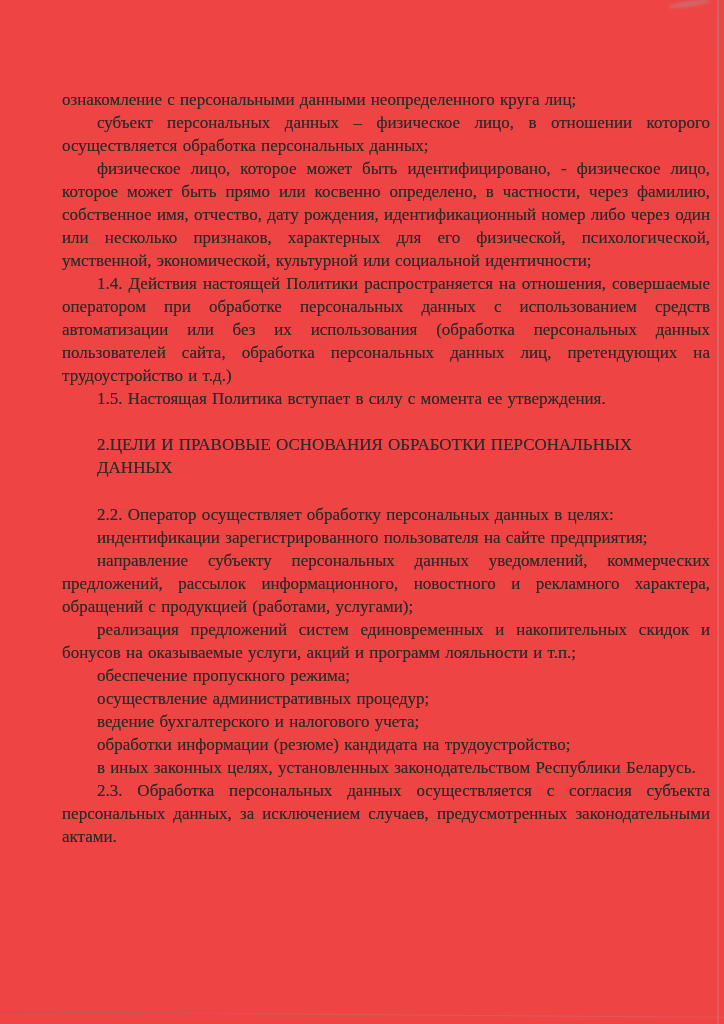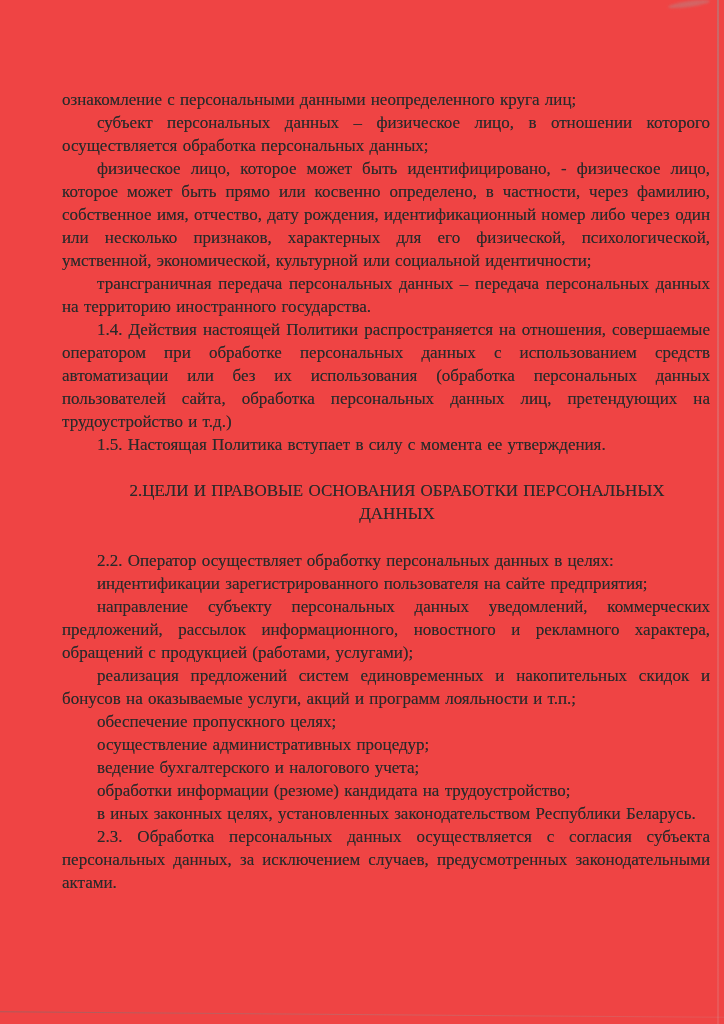"трансграничная передача персональных" p.para { html: <p>трансграничная передача персональных данных – передача персональных данных на территорию иностранного государства.</p> -> none }
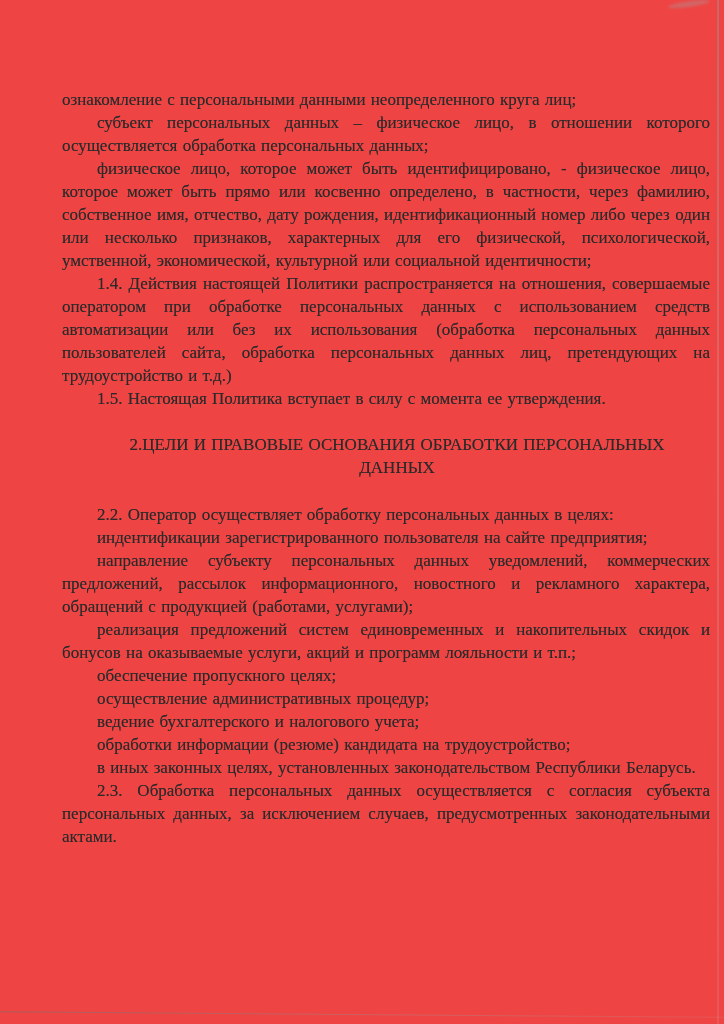"2.ЦЕЛИ И ПРАВОВЫЕ ОСНОВАНИЯ ОБРАБОТКИ" .heading { text-align: center -> left }
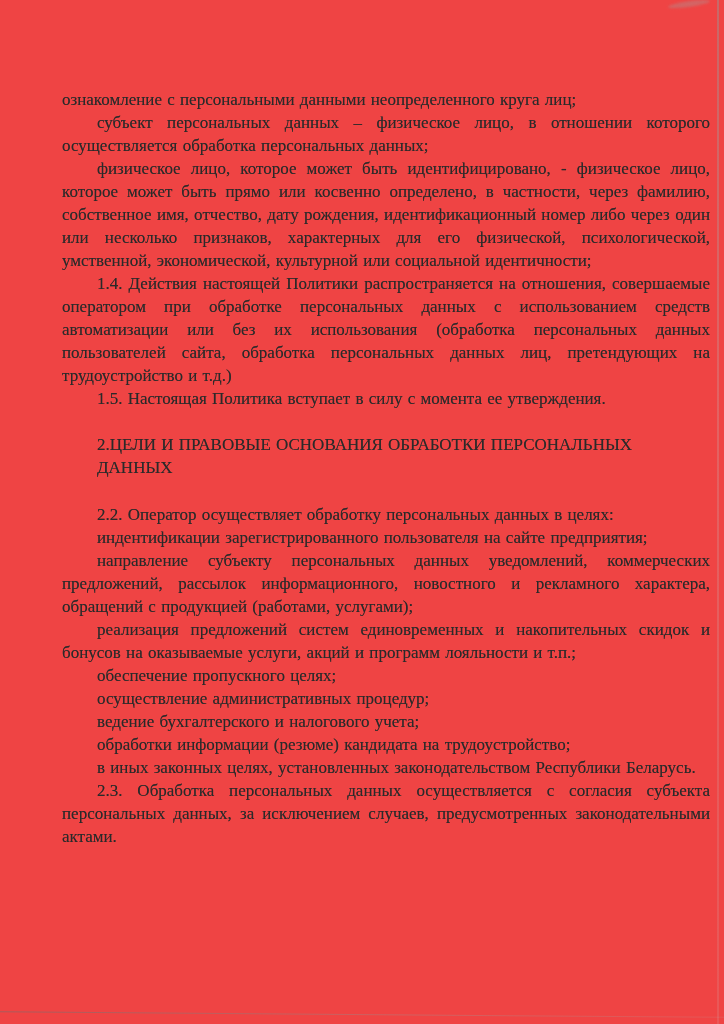"обеспечение пропускного целях;" p.para { text: целях -> режима }
